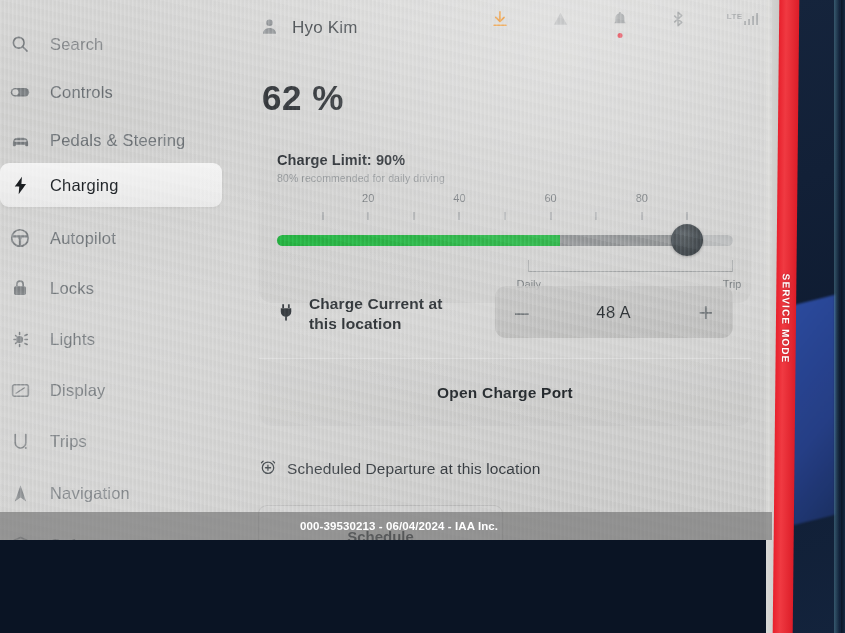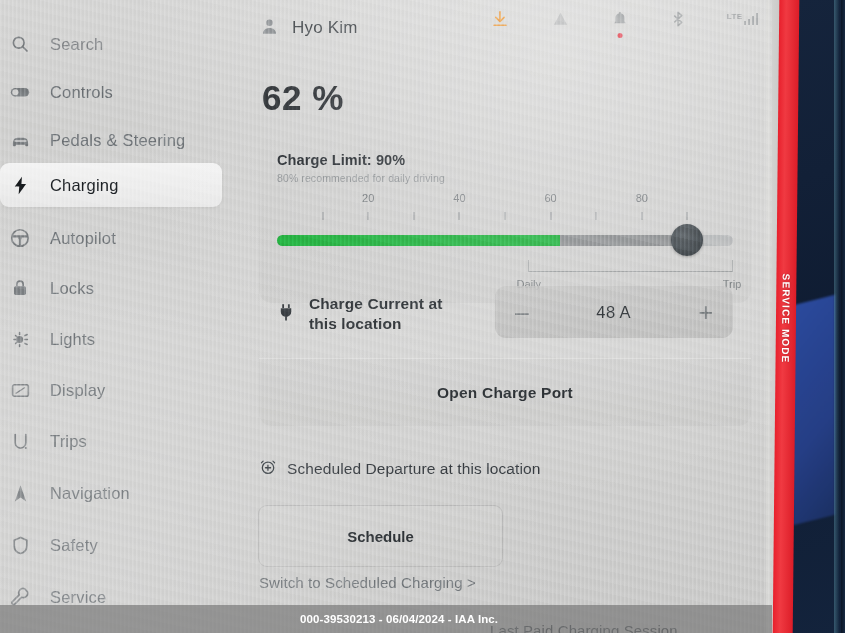"000-39530213 - 06/04/2024 - IAA" #tesla-screen { height: 633px -> 540px }
